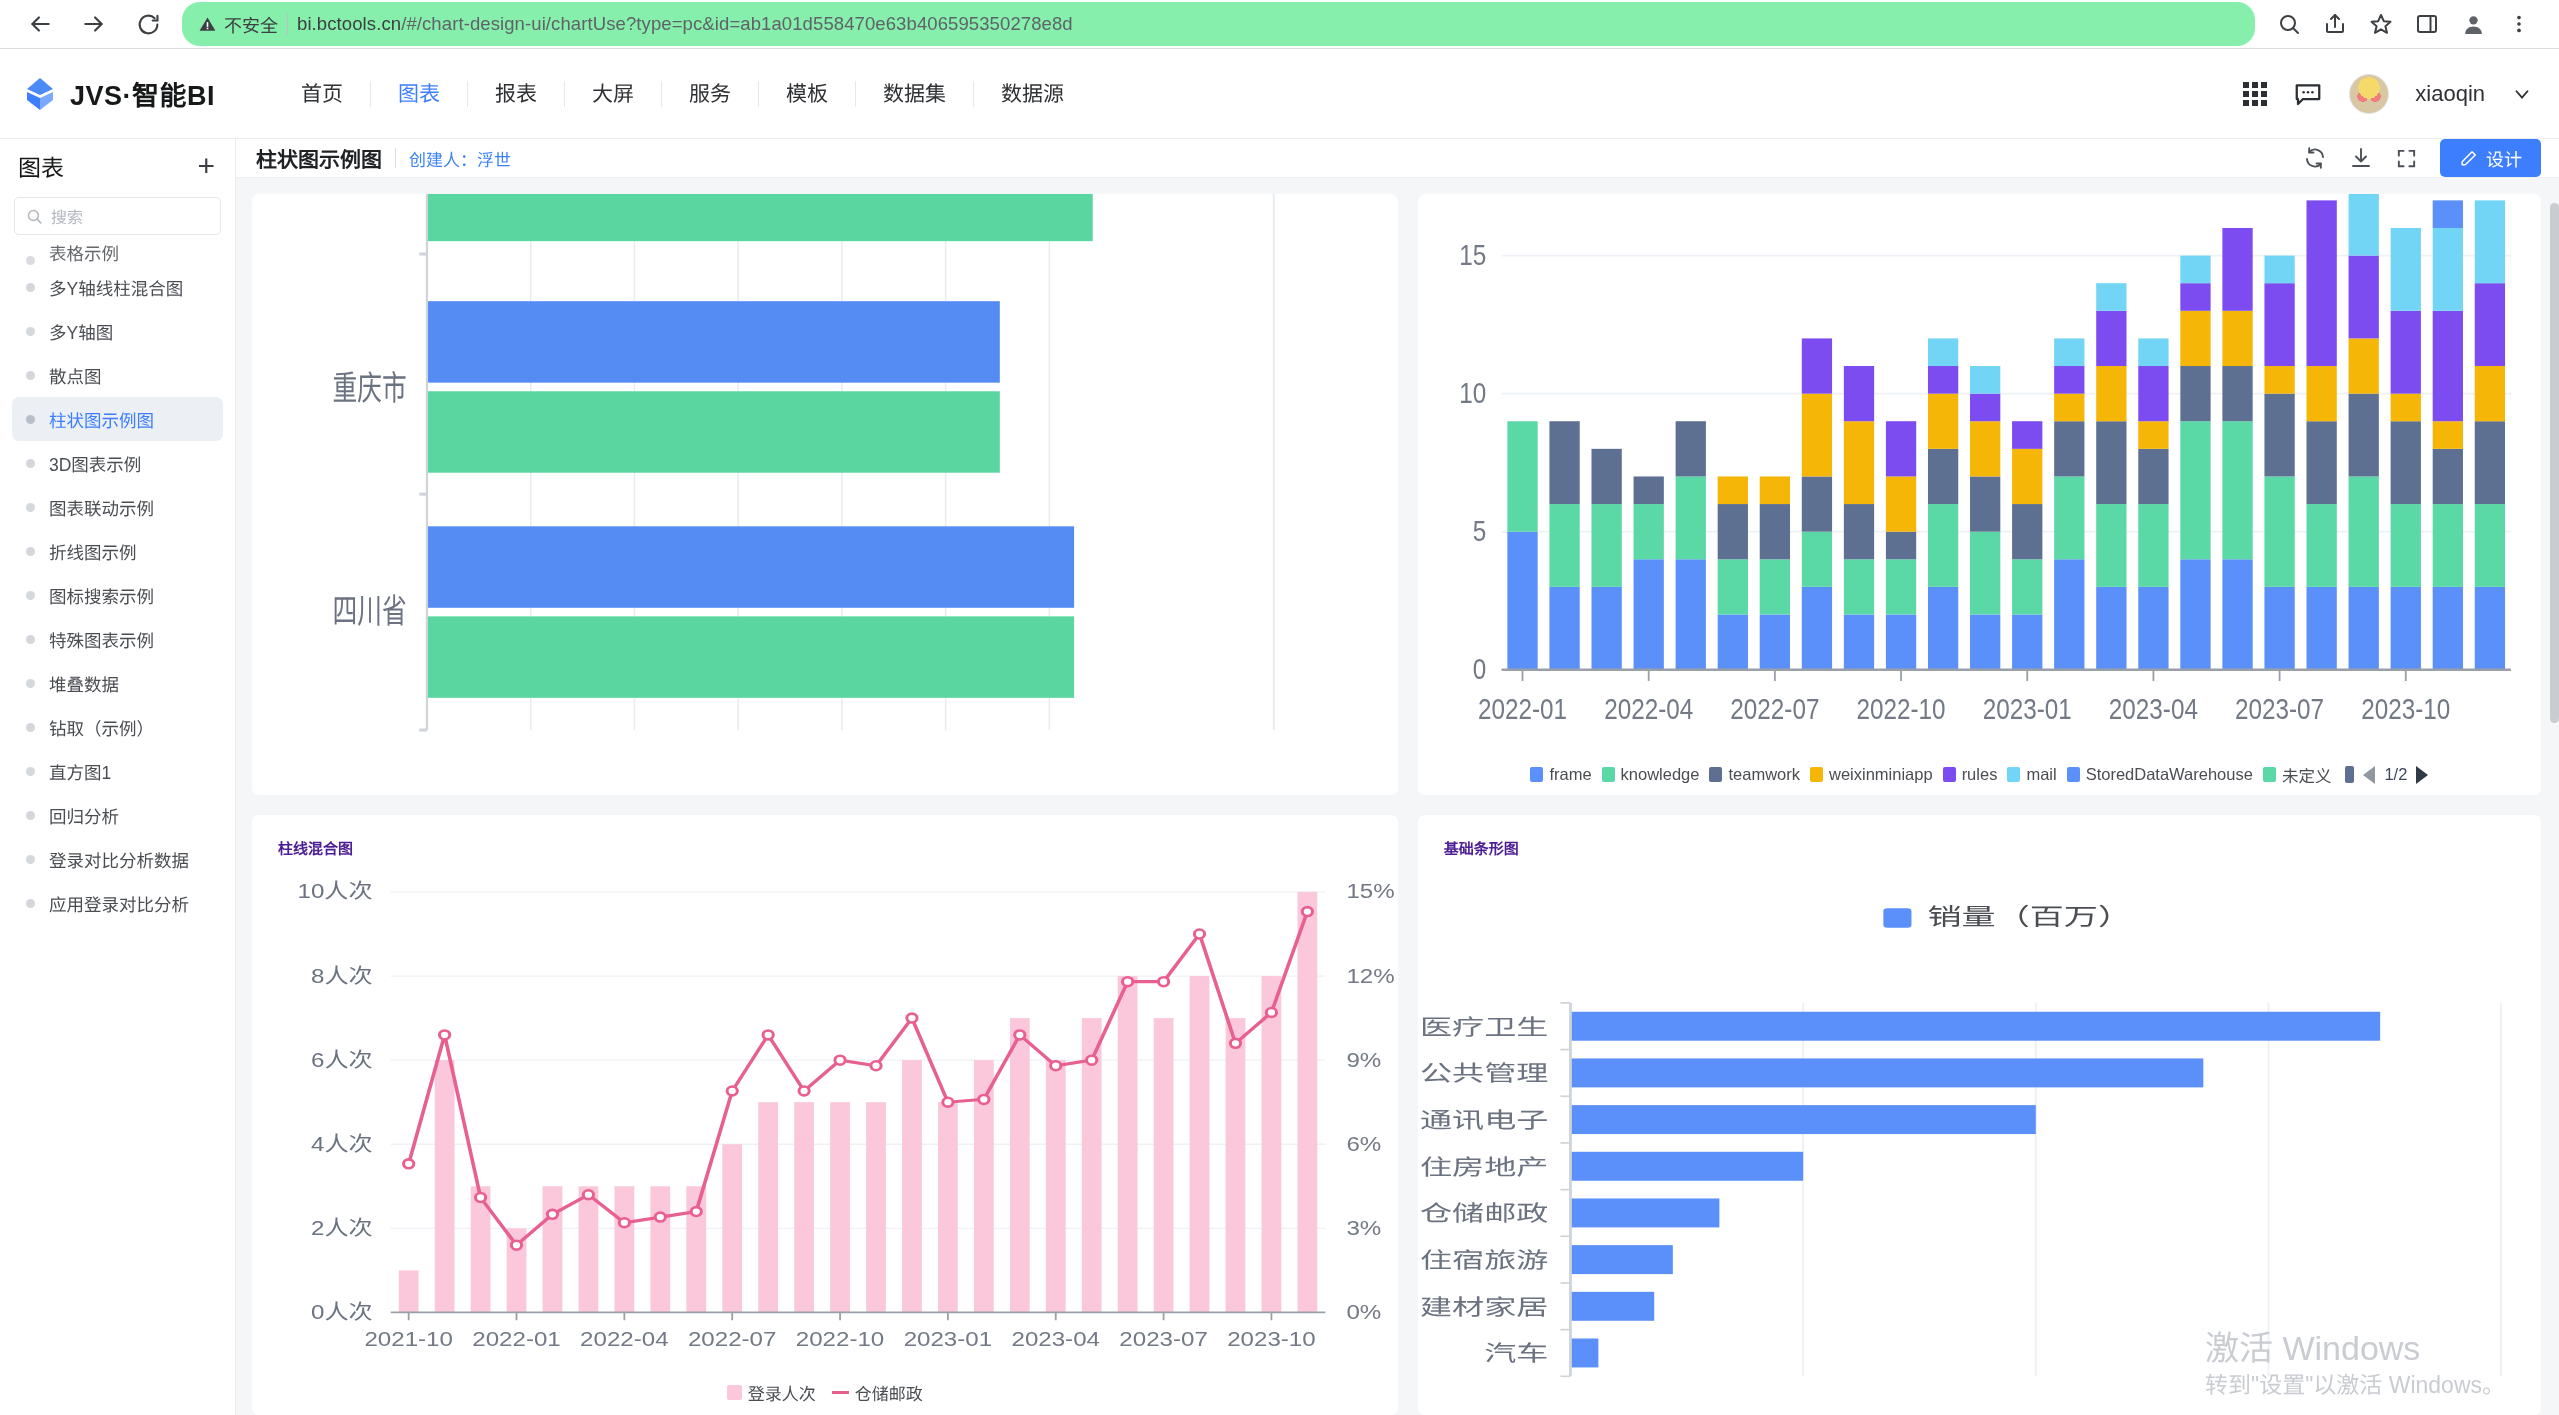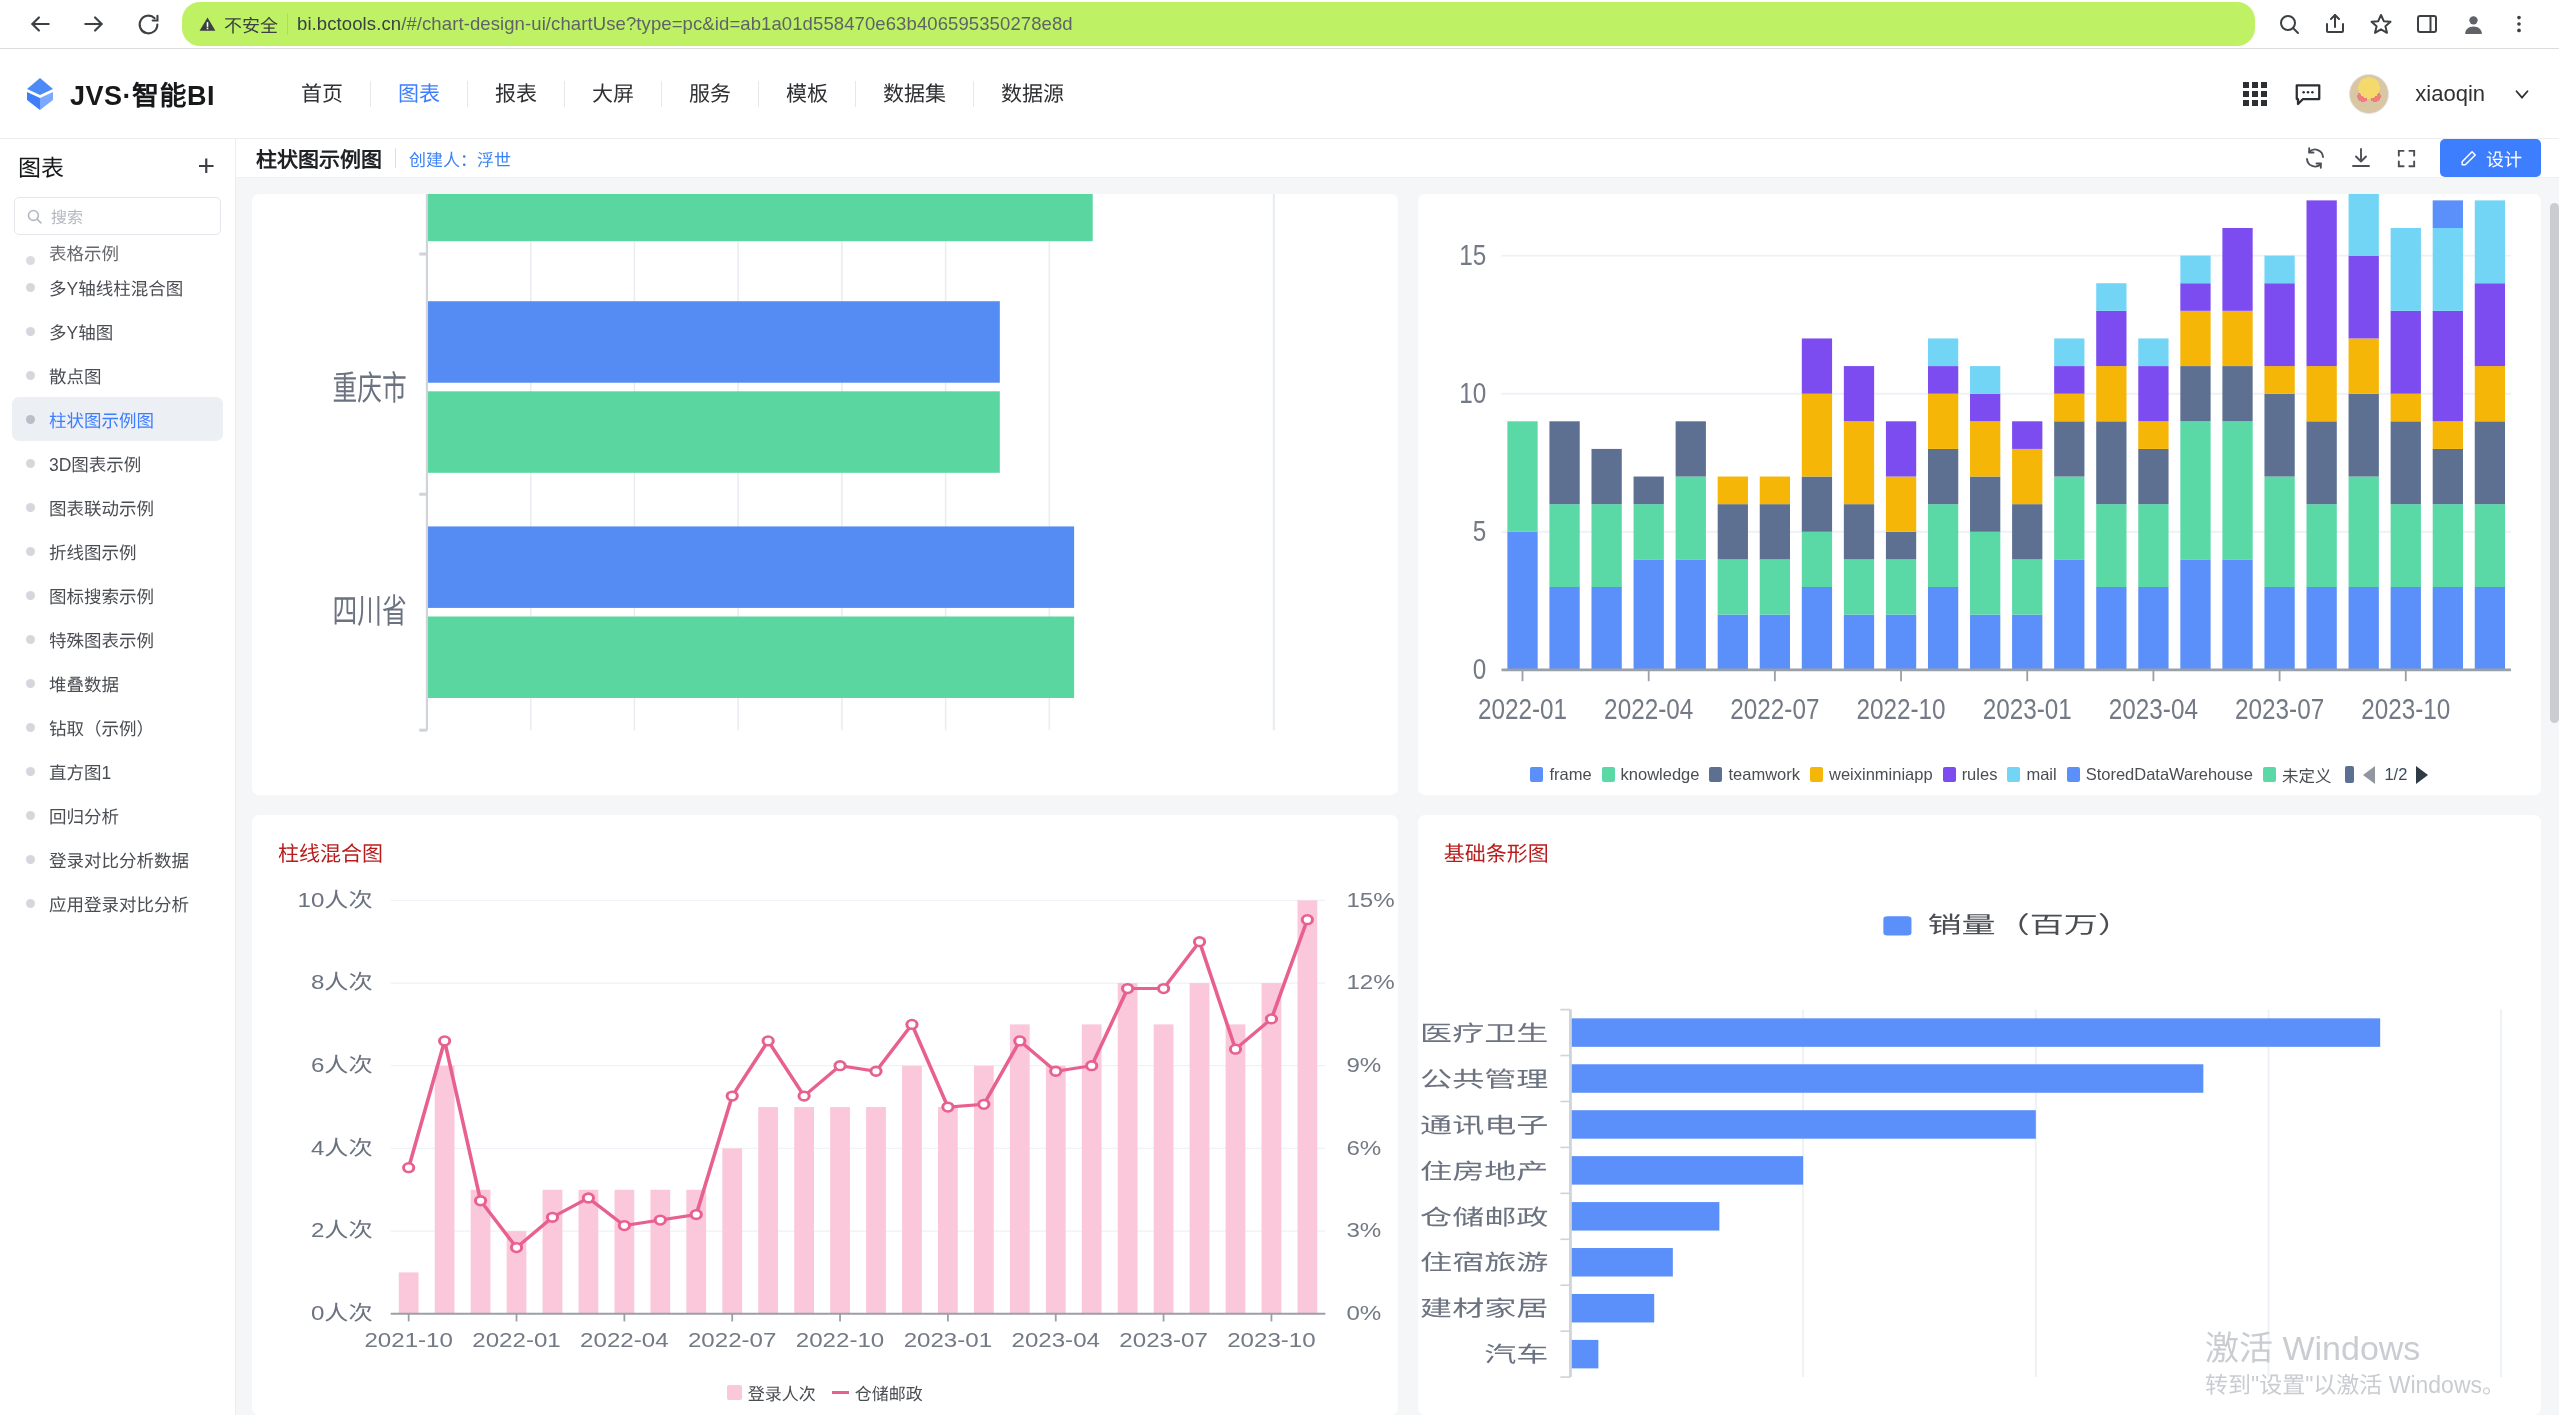"不安全" .omnibox { background: #bef264 -> #86efac }
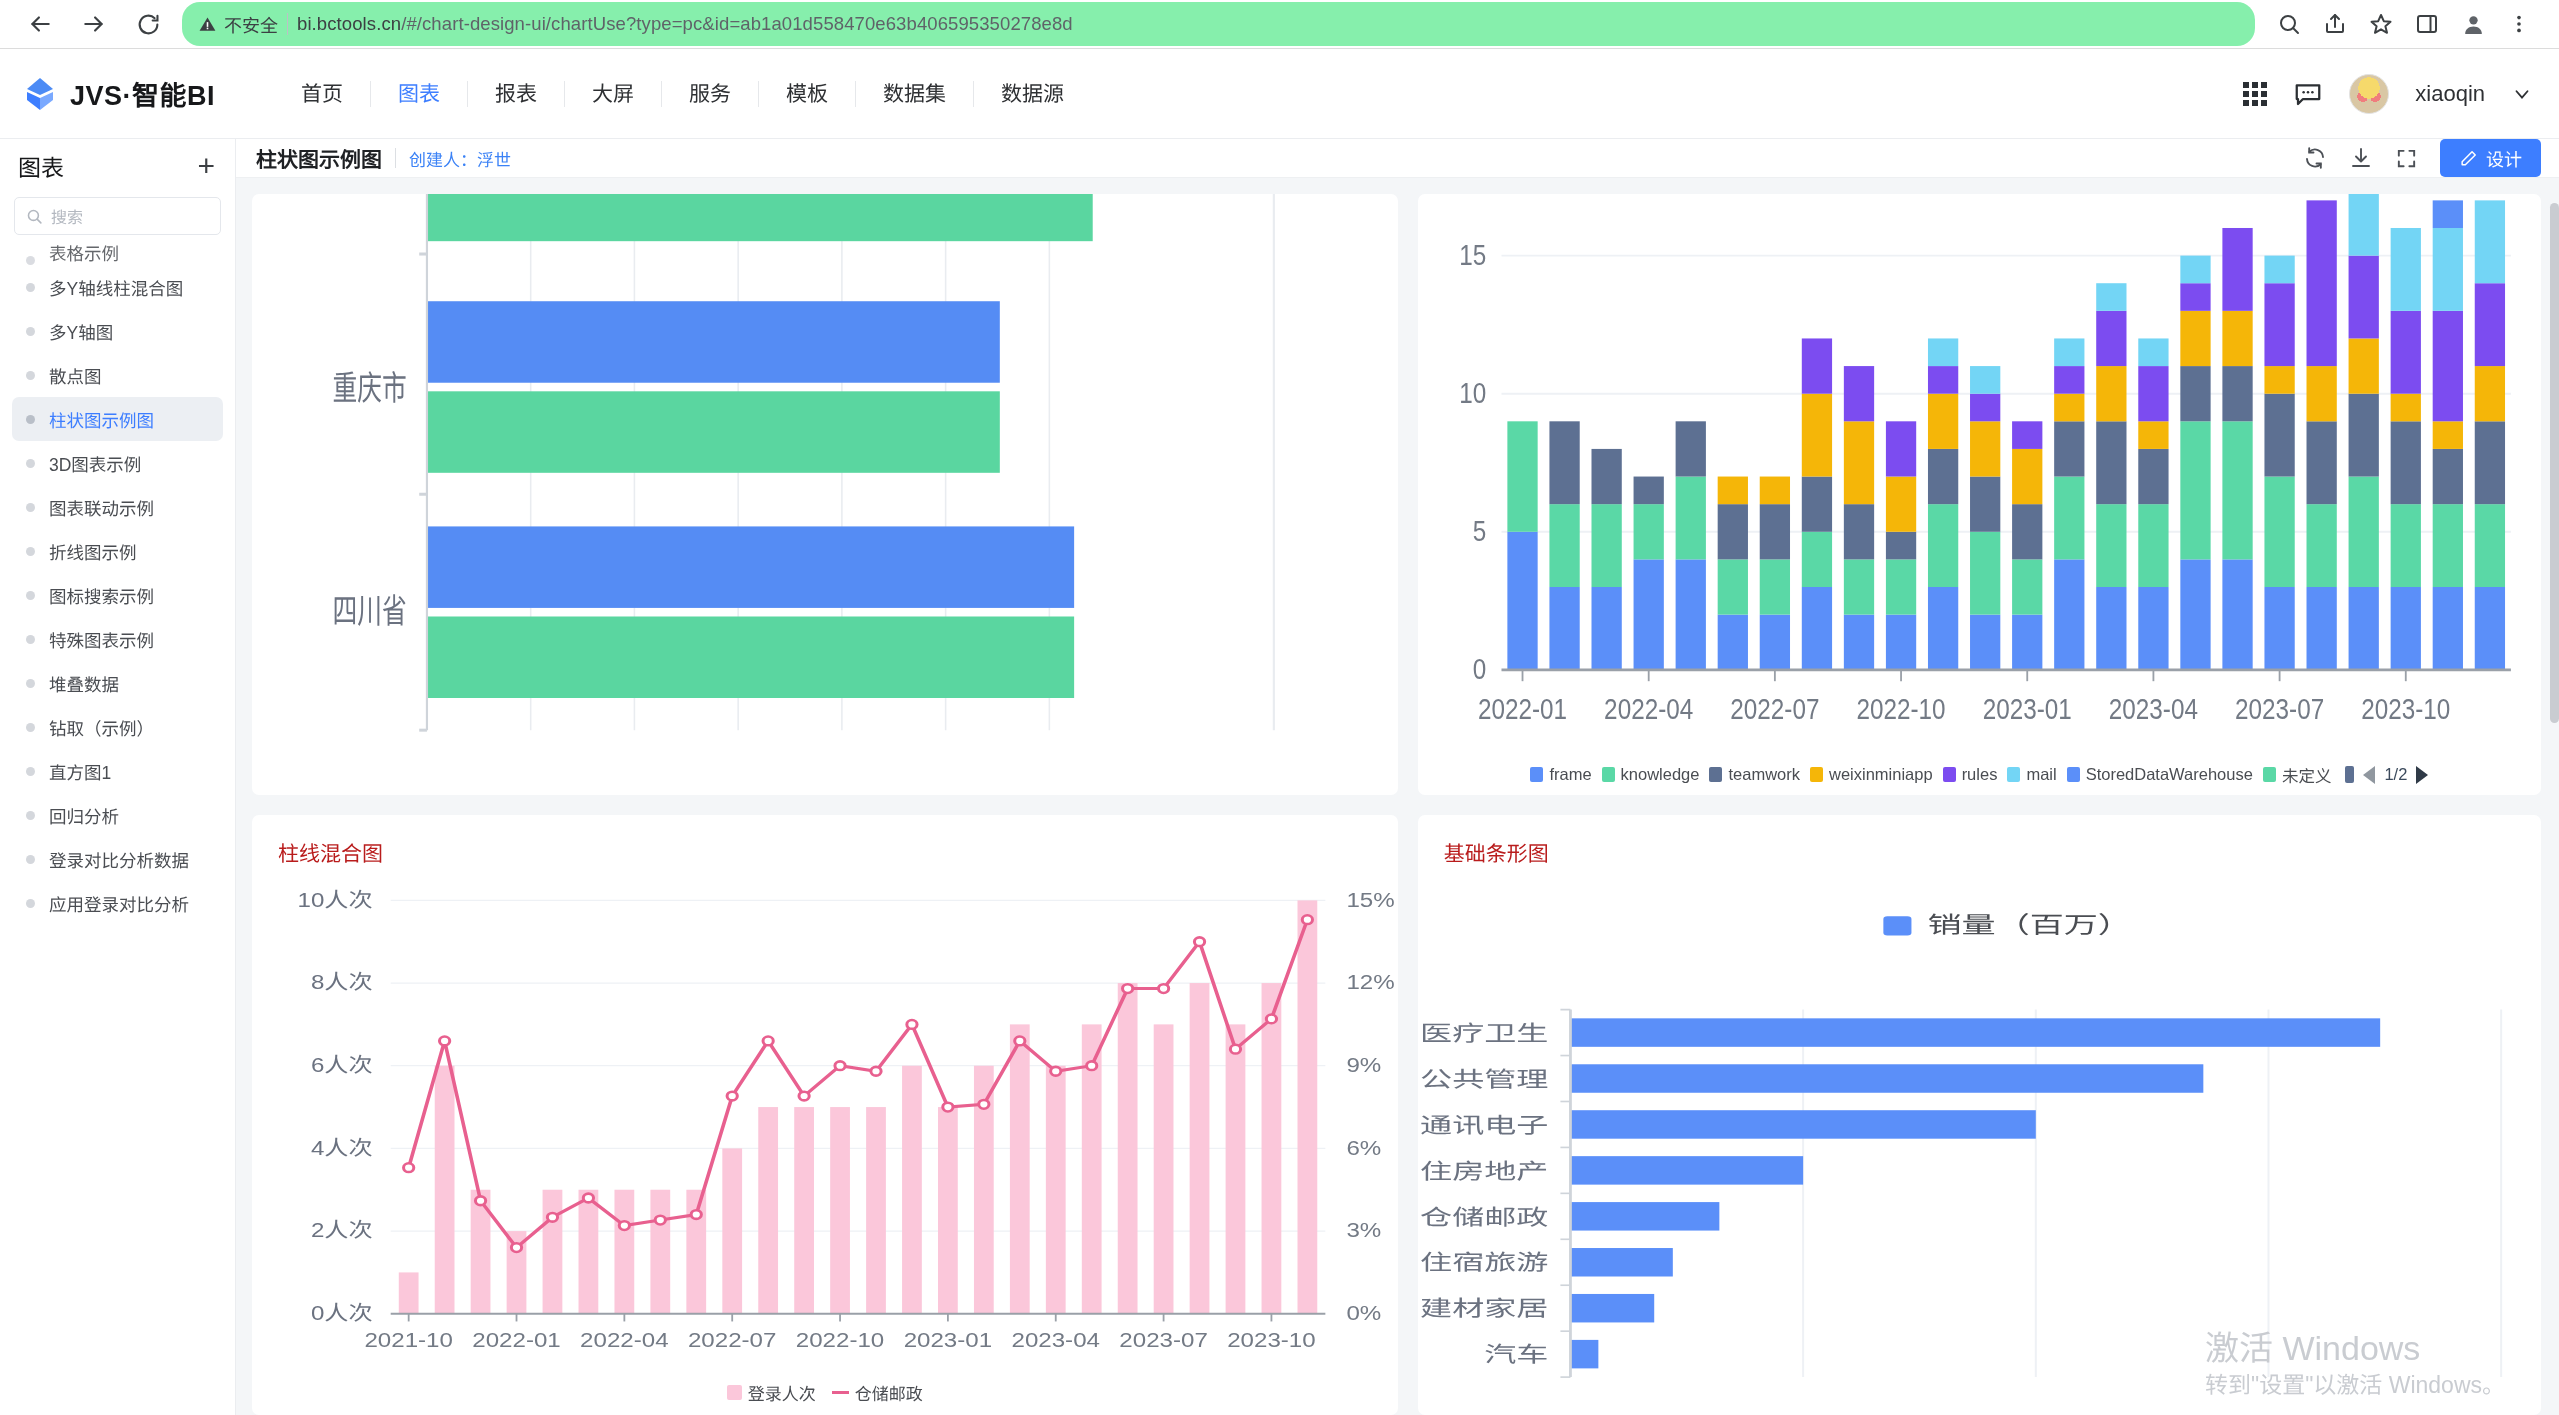"柱线混合图" .card-title { color: #b91c1c -> #4c1d95; font-size: 21px -> 15px; font-weight: normal -> bold }
